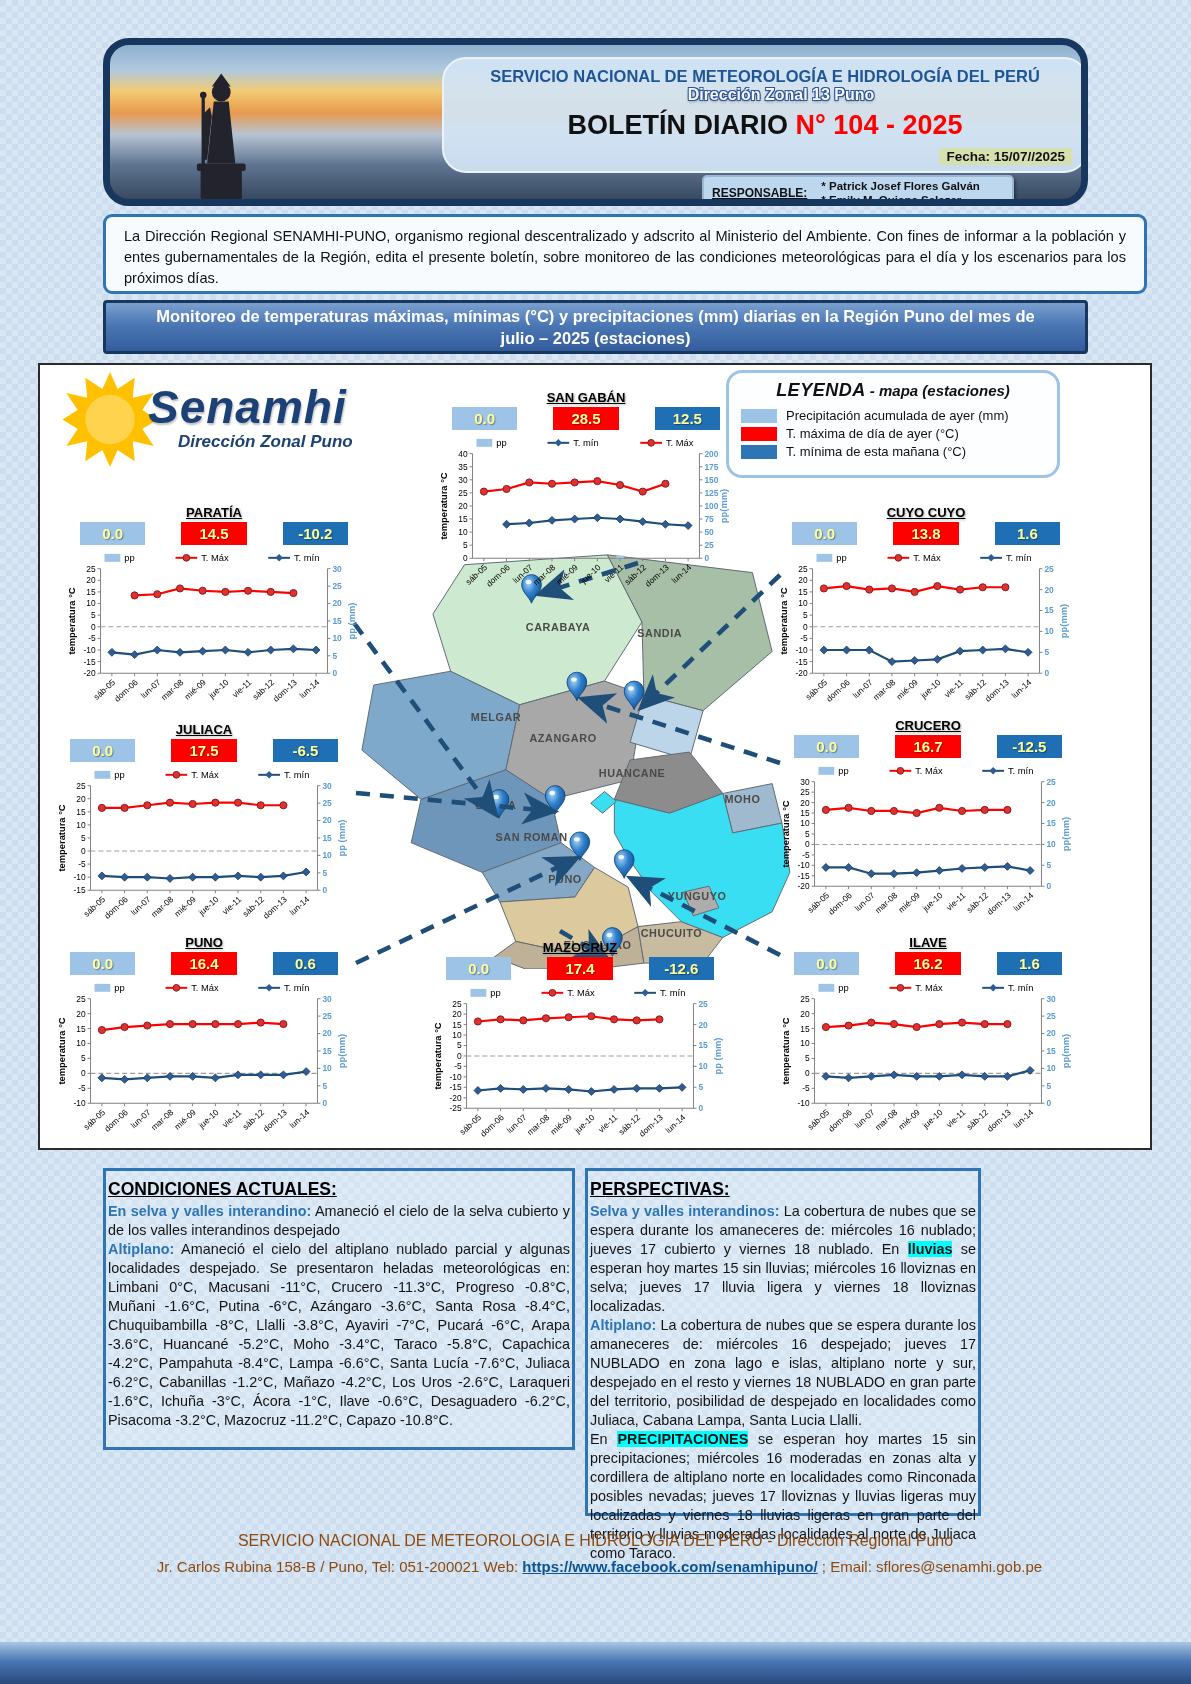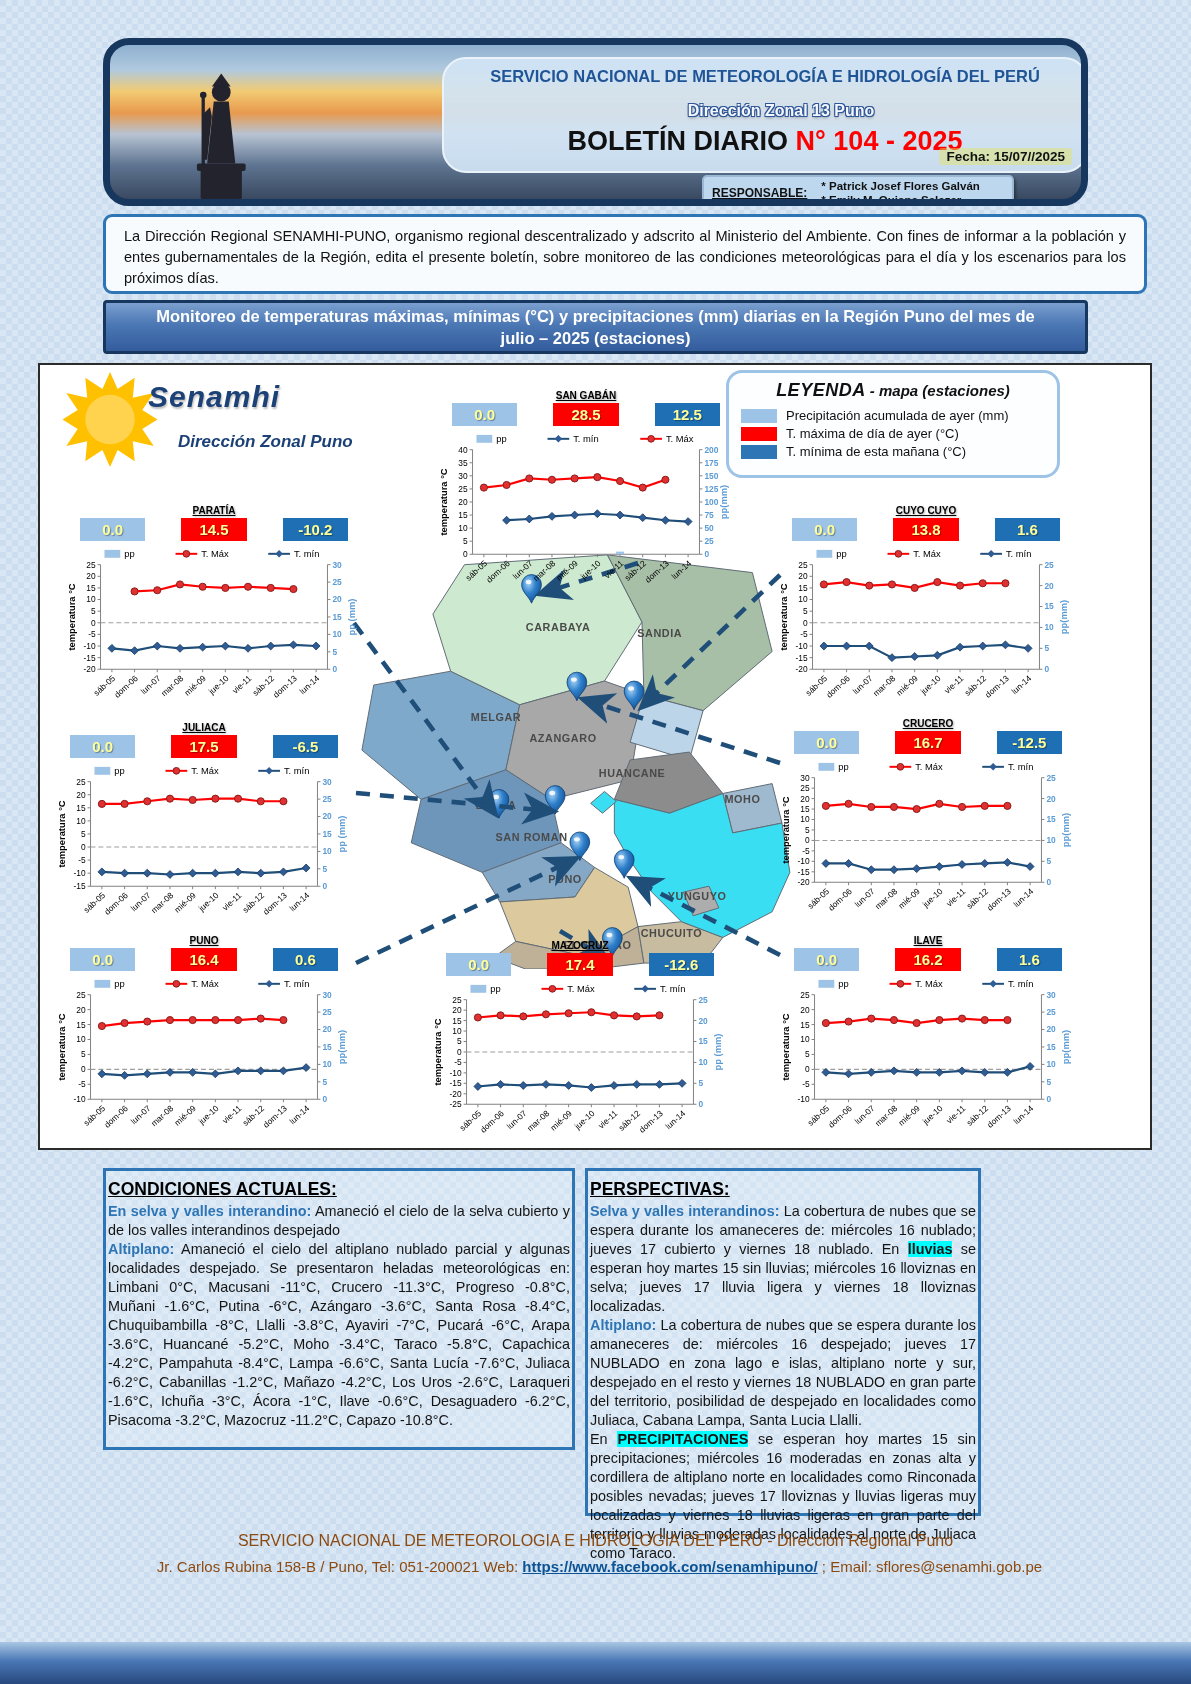"Dirección Zonal 13 Puno" .zone-title { margin-top: 16px -> 0 }
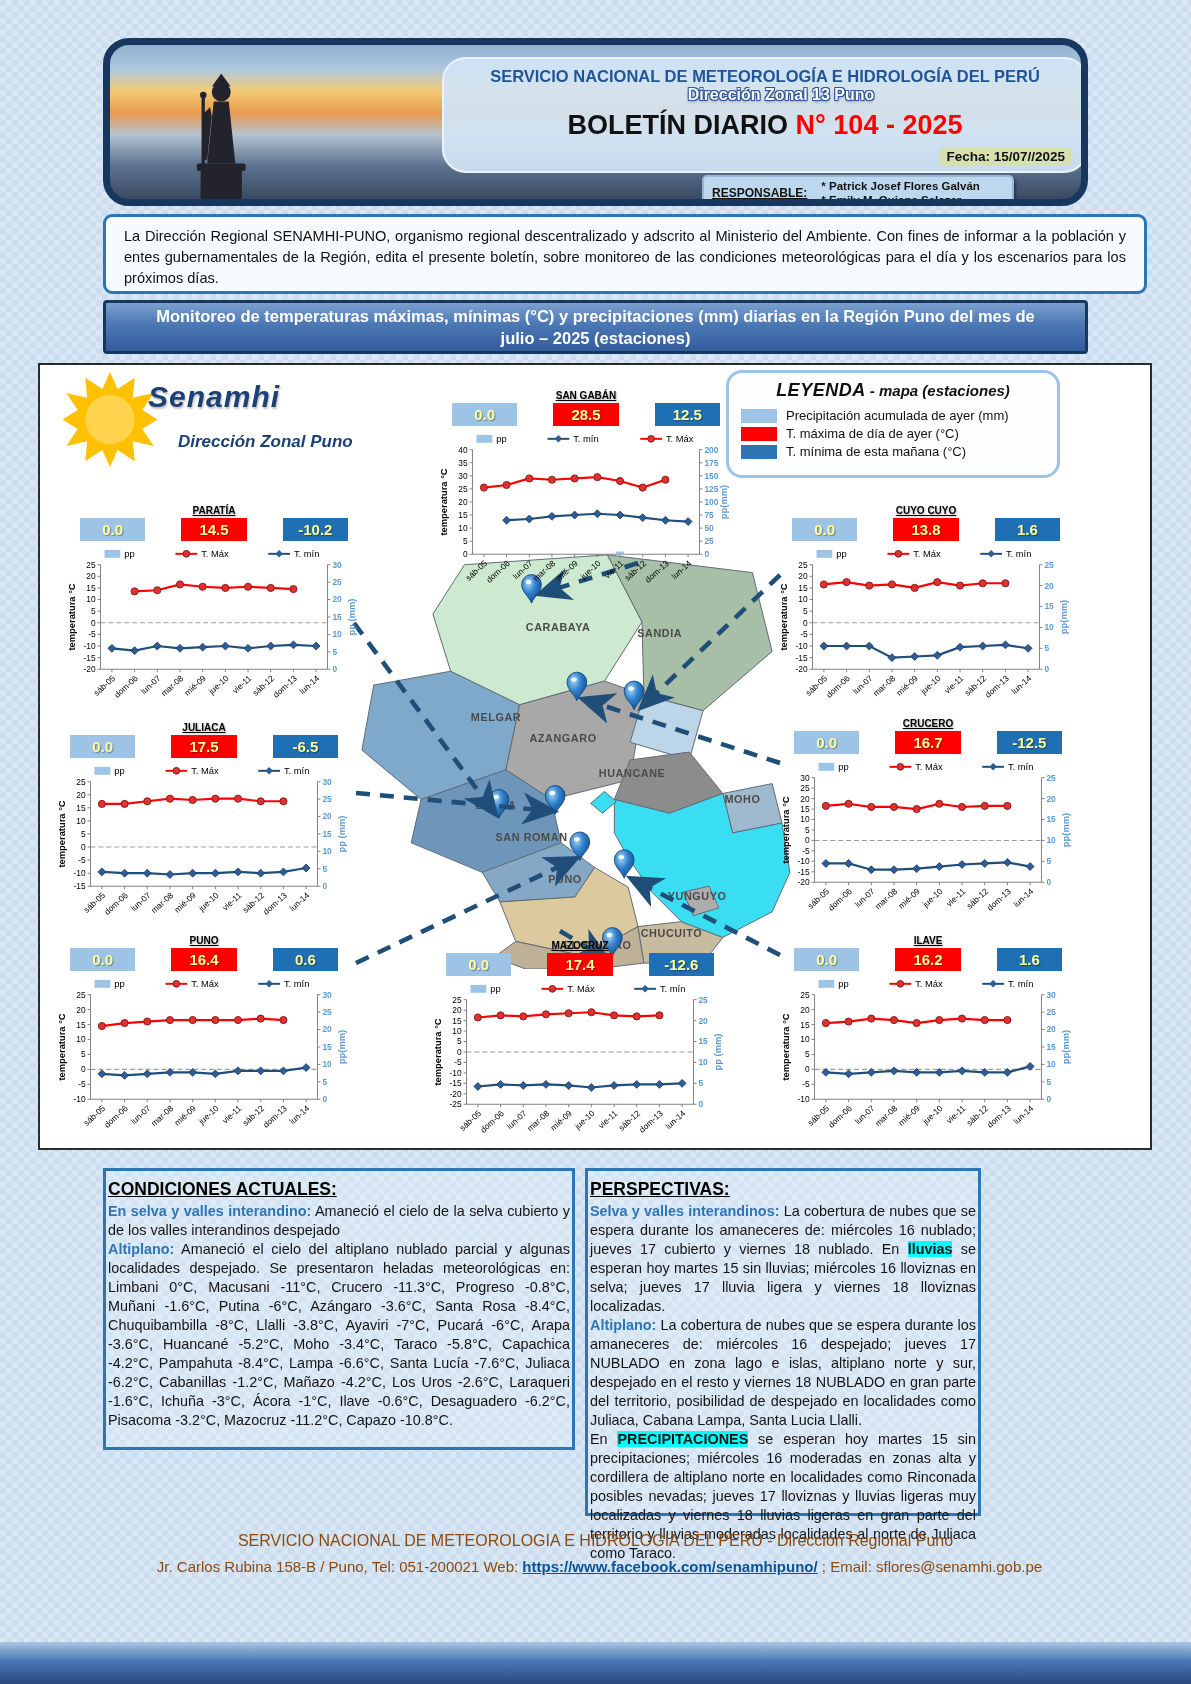"Senamhi" .logo-text { font-size: 30px -> 46px }
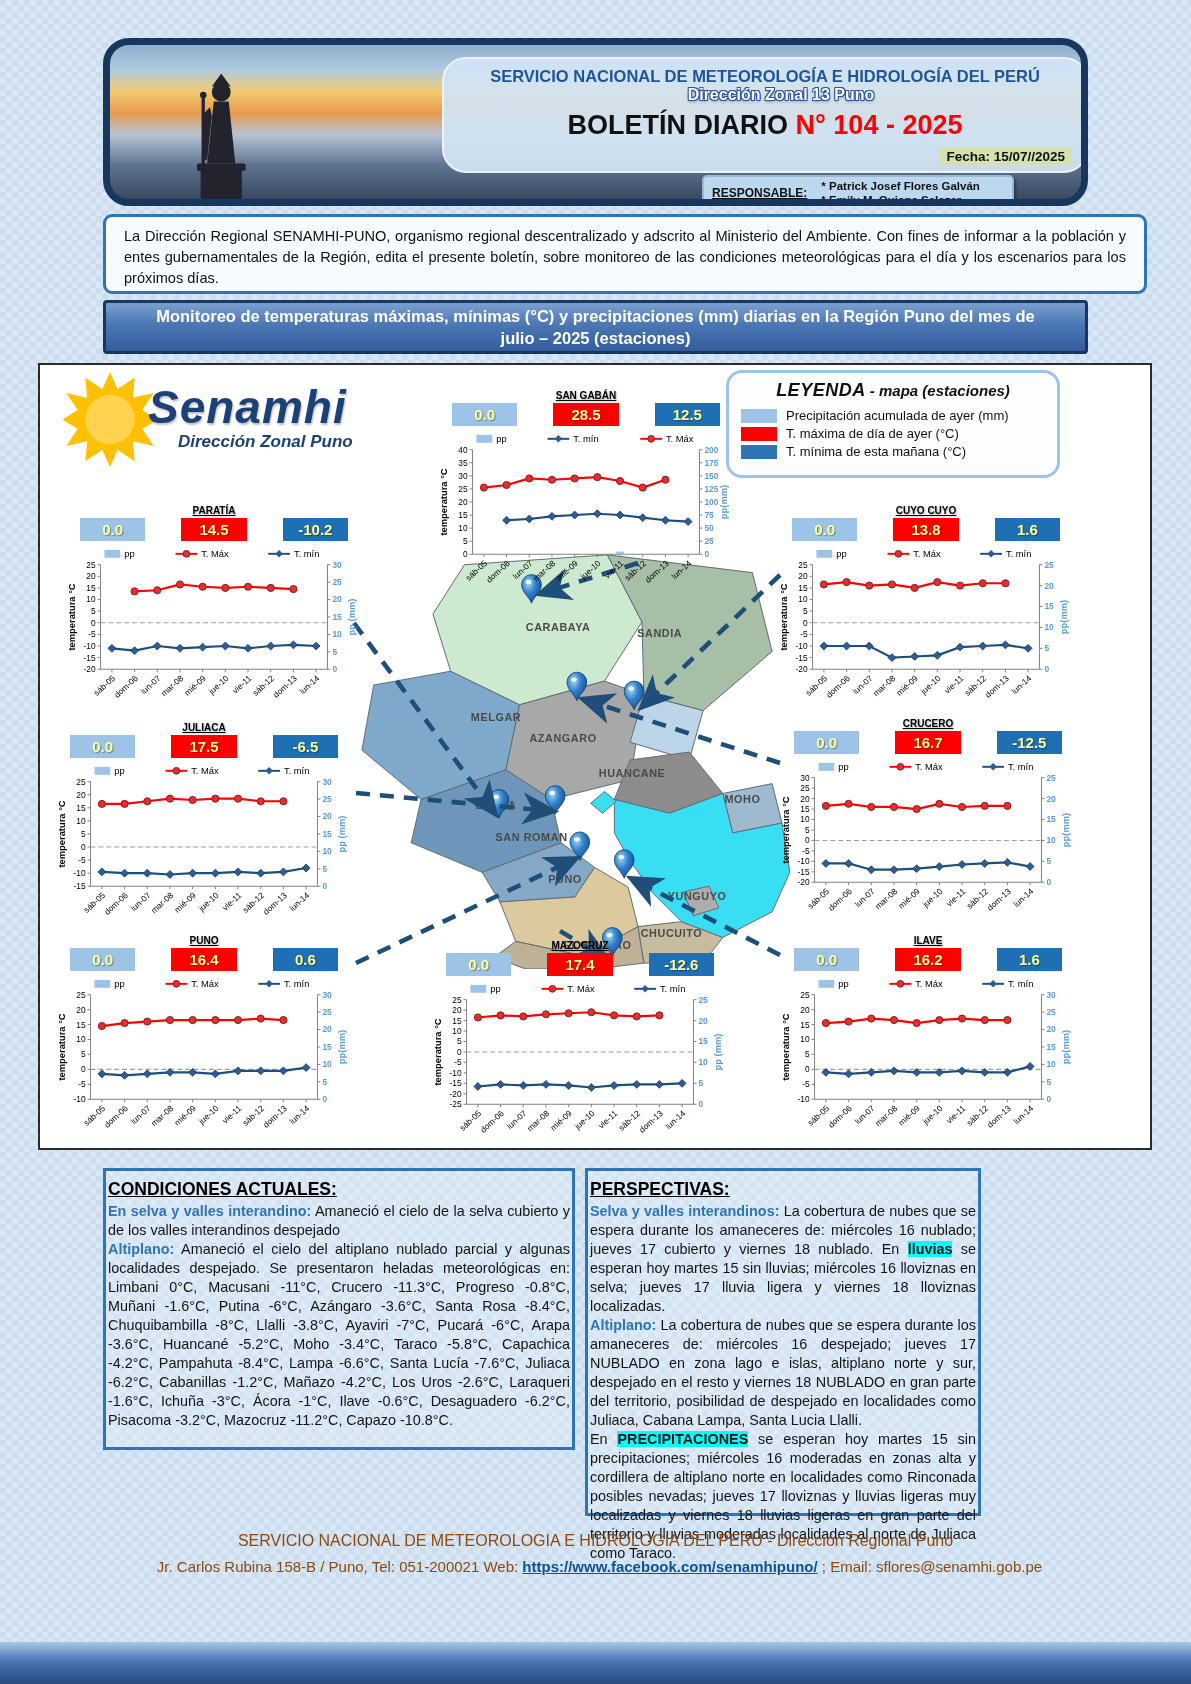"SAN GABÁN" .station-title { font-size: 10px -> 13px }
